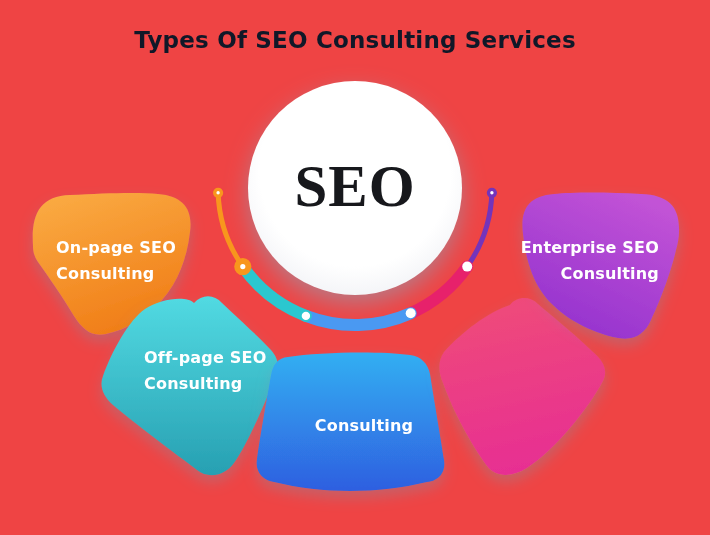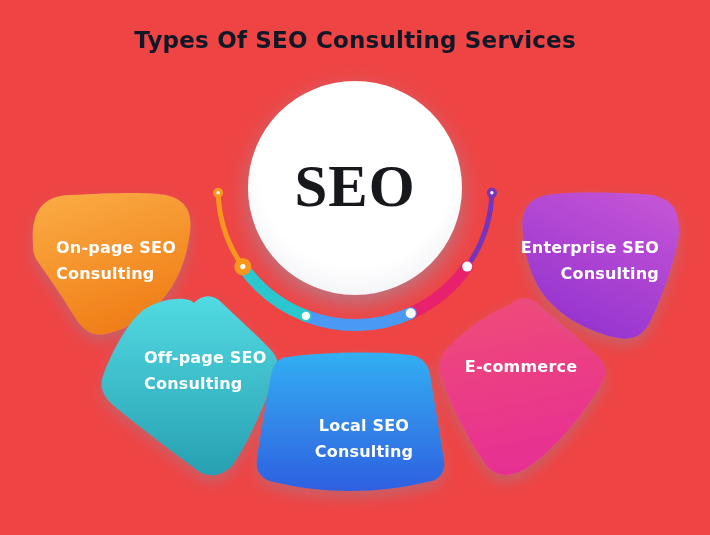"E-commerce" span.line { html: <span>E-commerce</span> -> none }
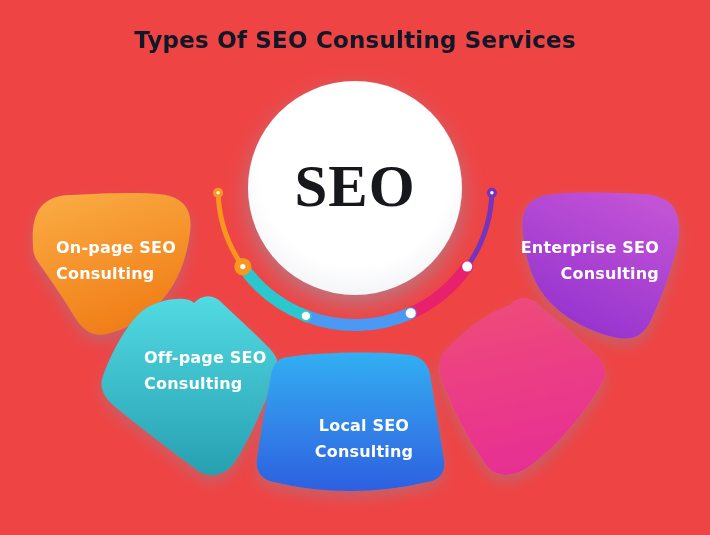"Local SEO" span.line { html: <span>Local SEO</span> -> none }
